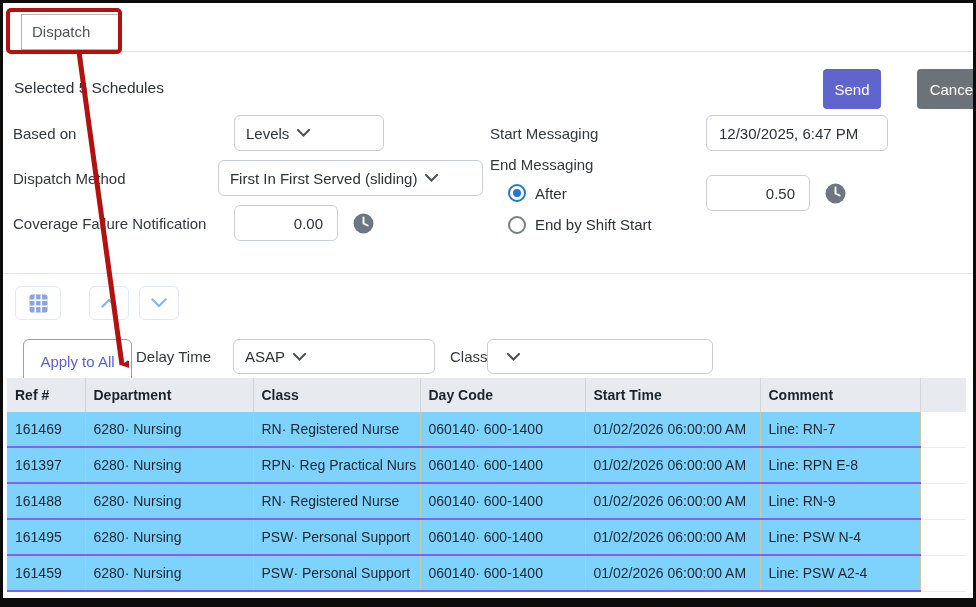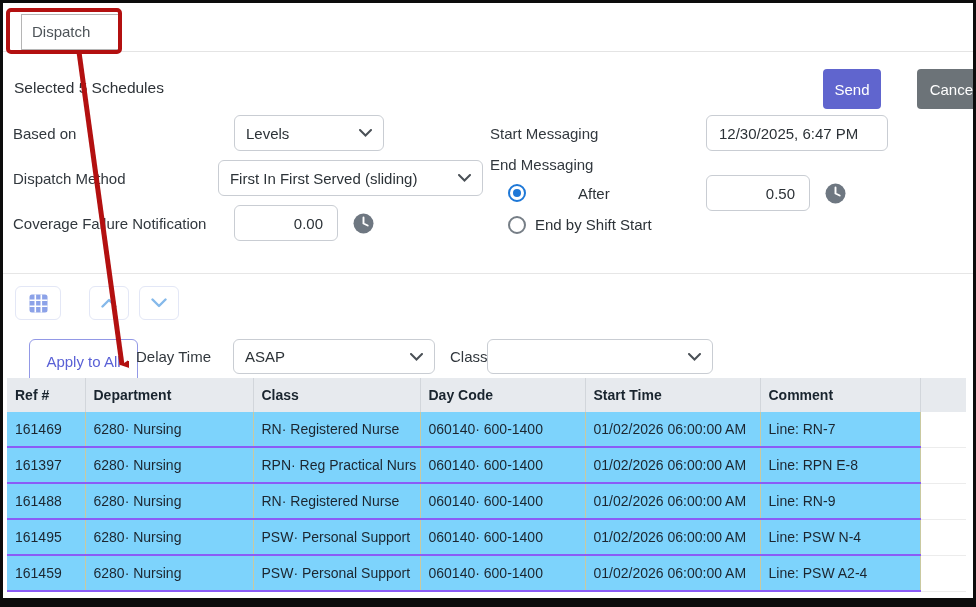"Levels" .sel { justify-content: space-between -> flex-start }
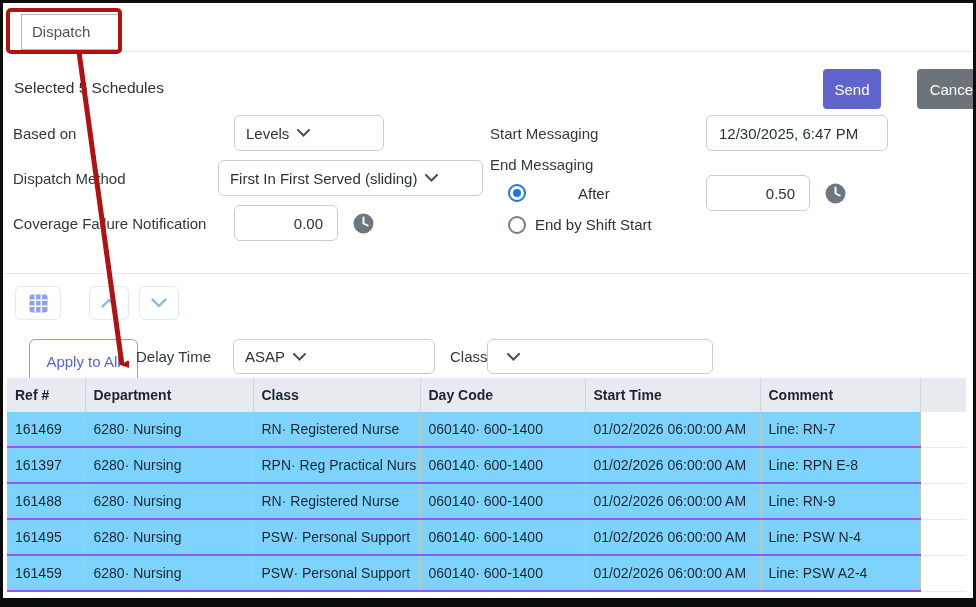"After" span.radio-row { gap: 43px -> none }
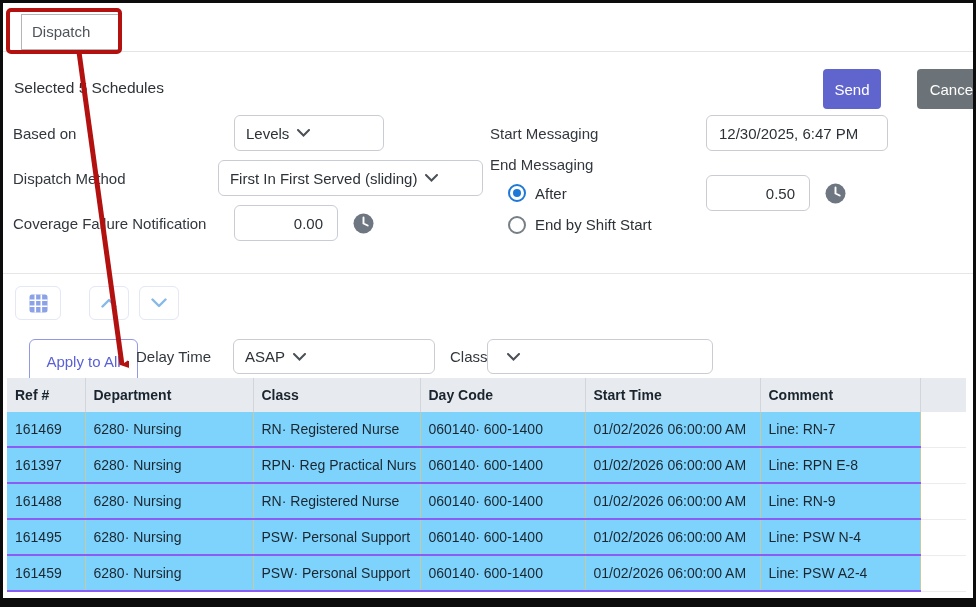"Apply to All" button.btn-outline { left: 26px -> 20px }
